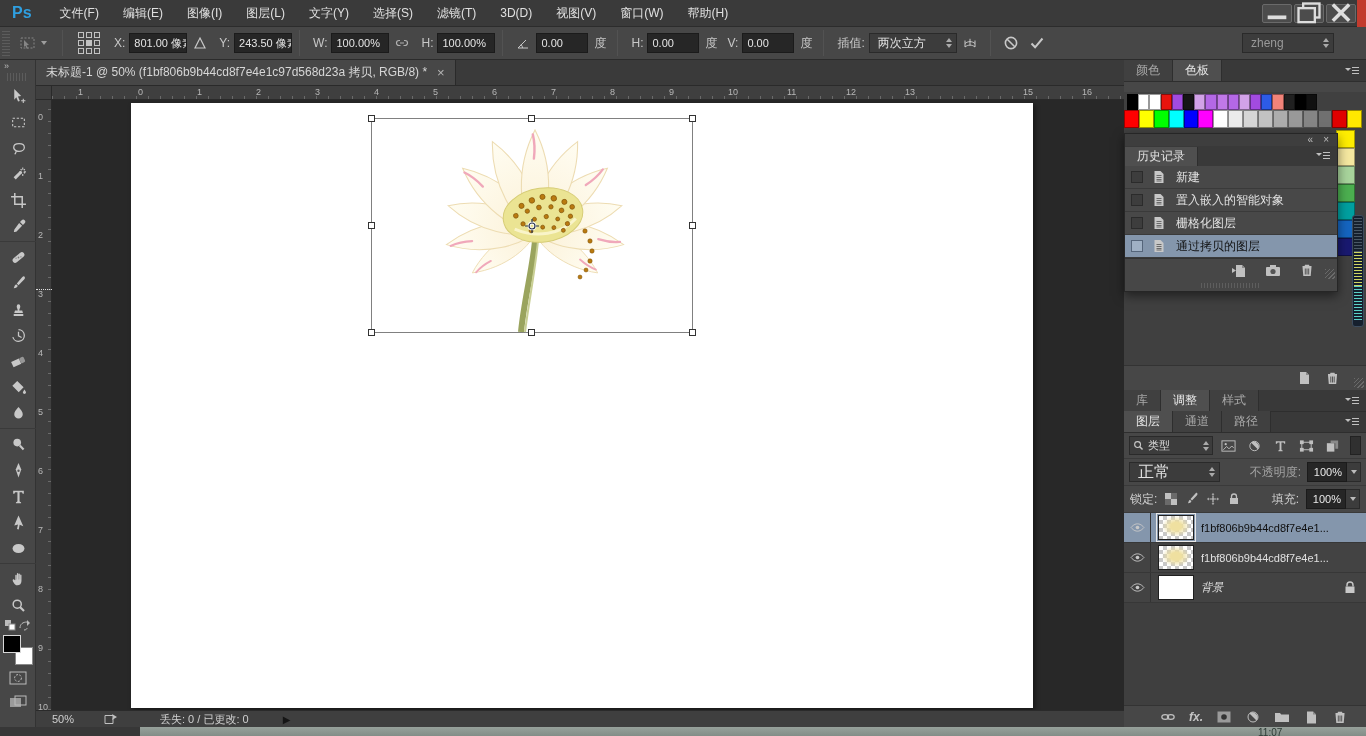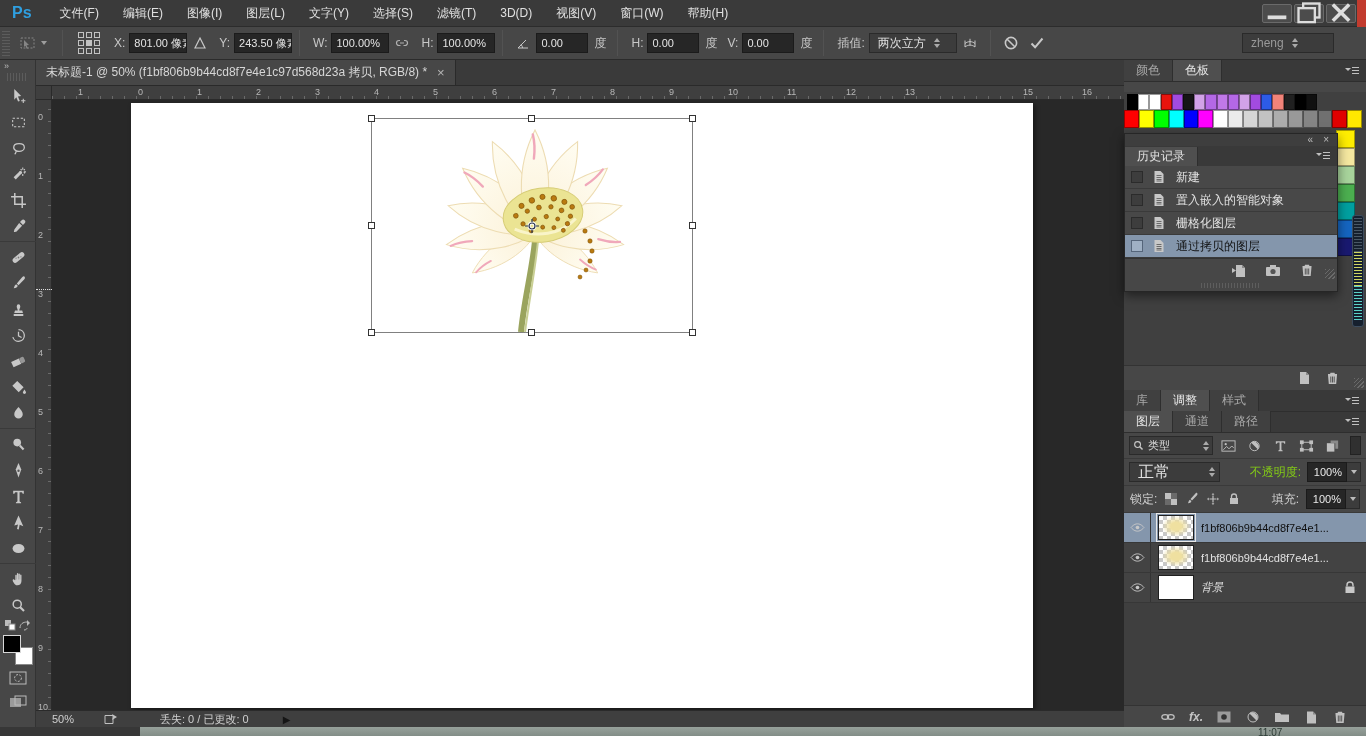"两次立方" span.dropdown { justify-content: flex-start -> space-between }
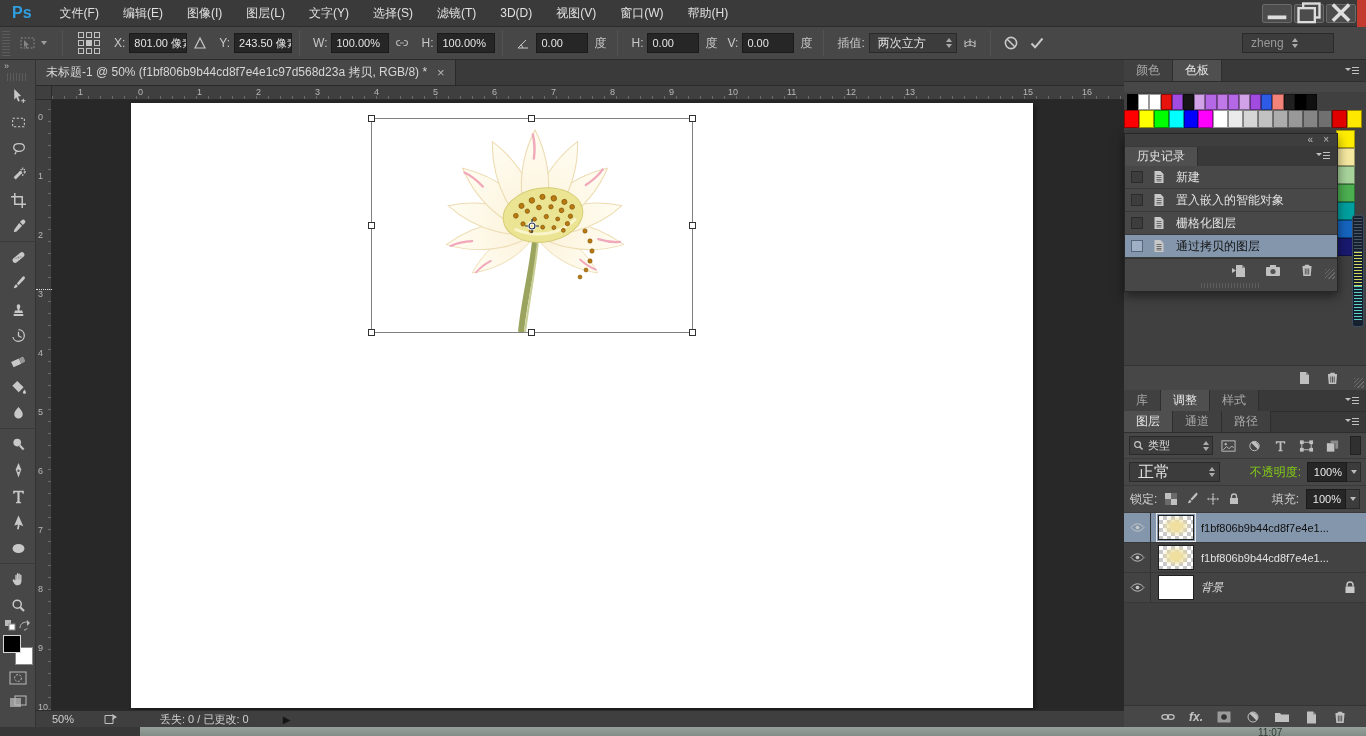"zheng" .ws-dropdown { justify-content: none -> space-between }
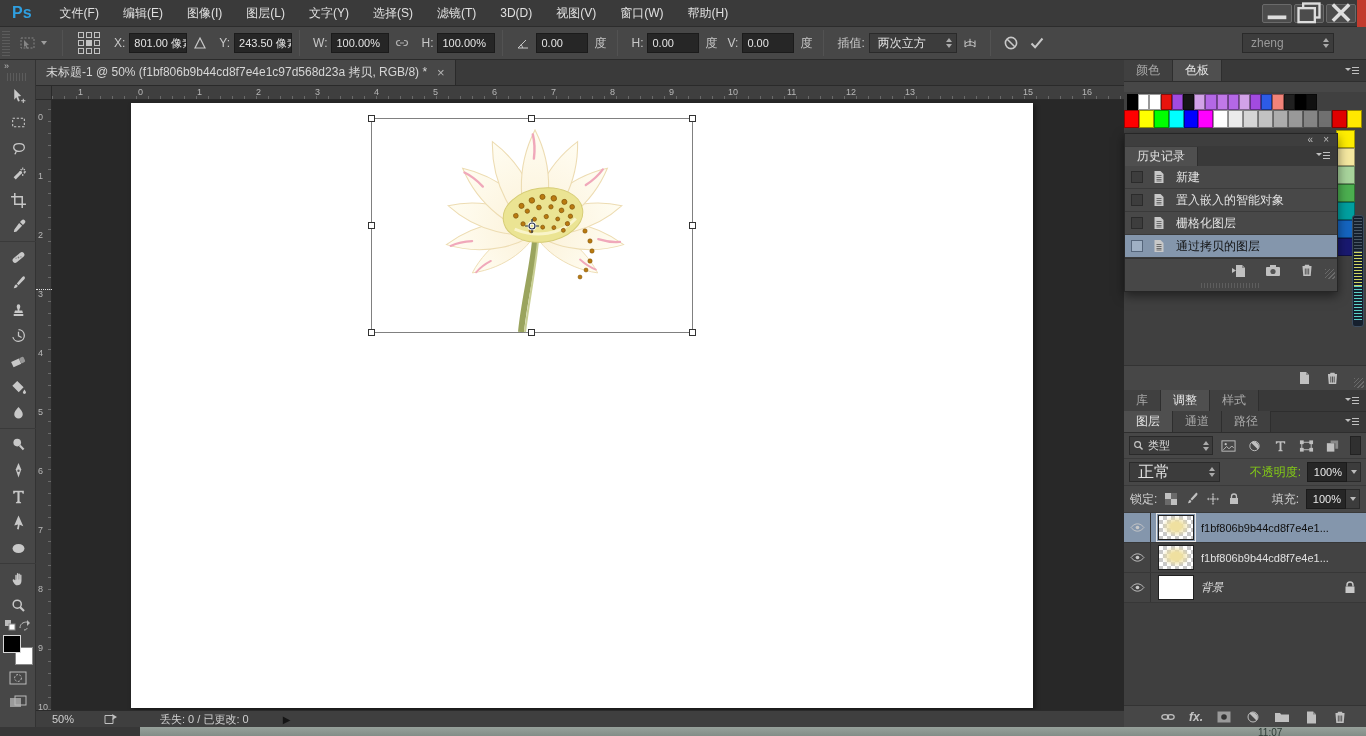"不透明度:" .op-label { color: #84cc16 -> #a3a3a3 }
